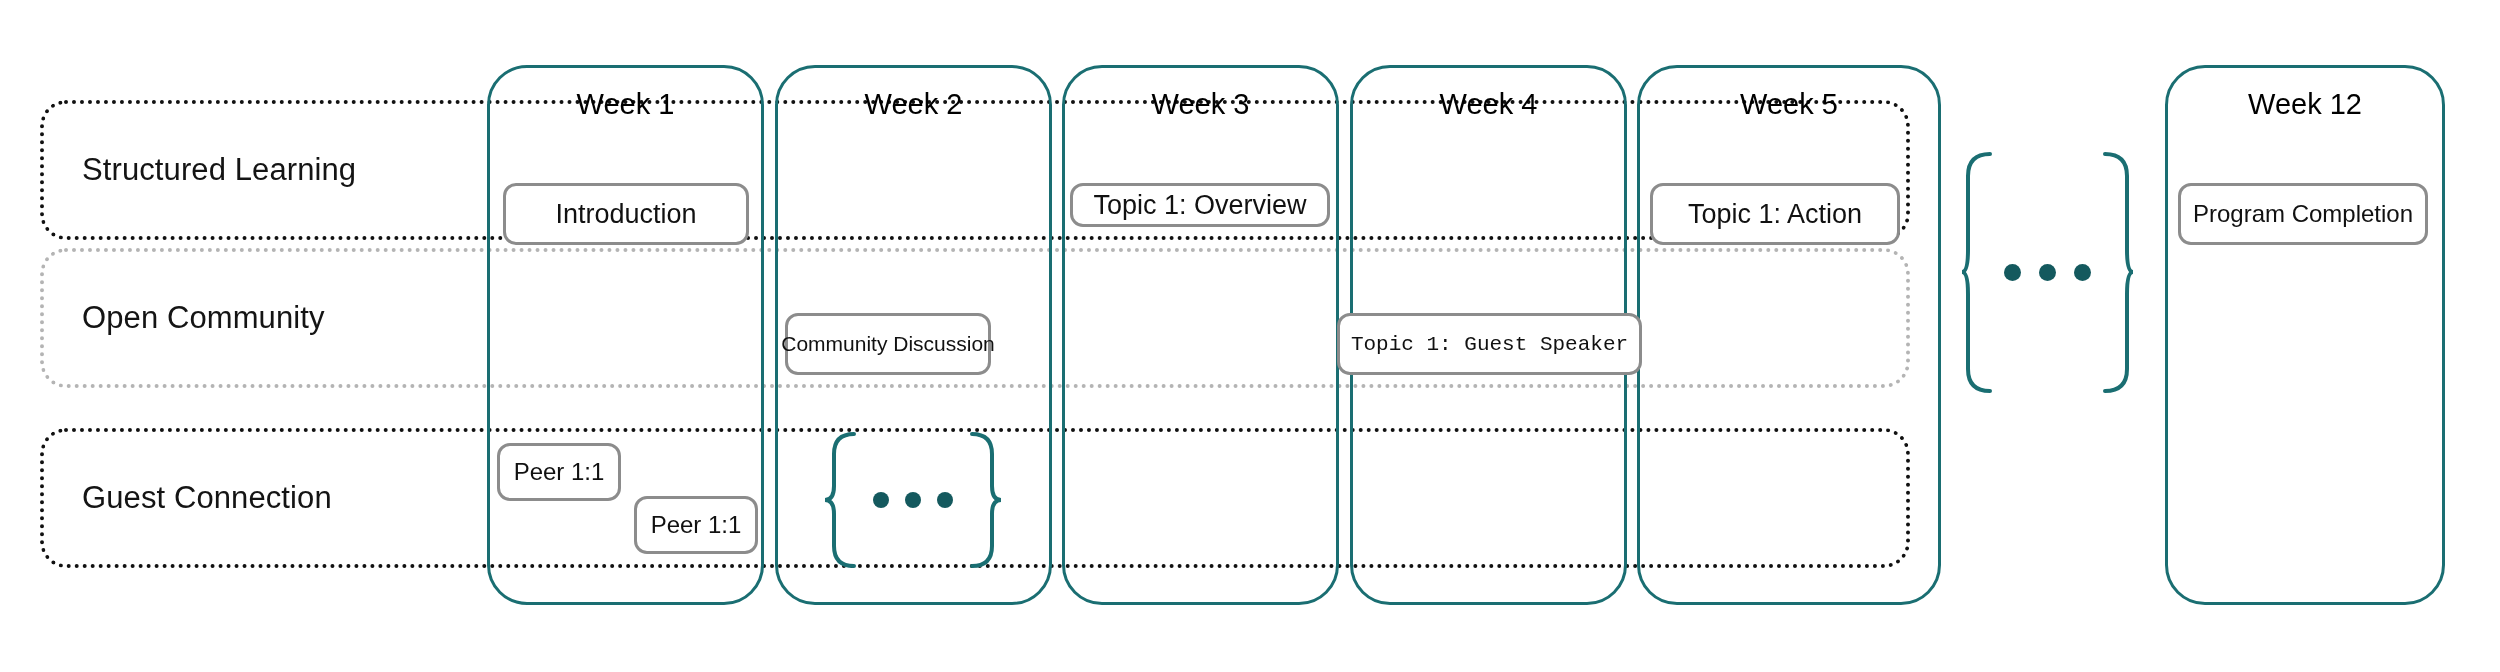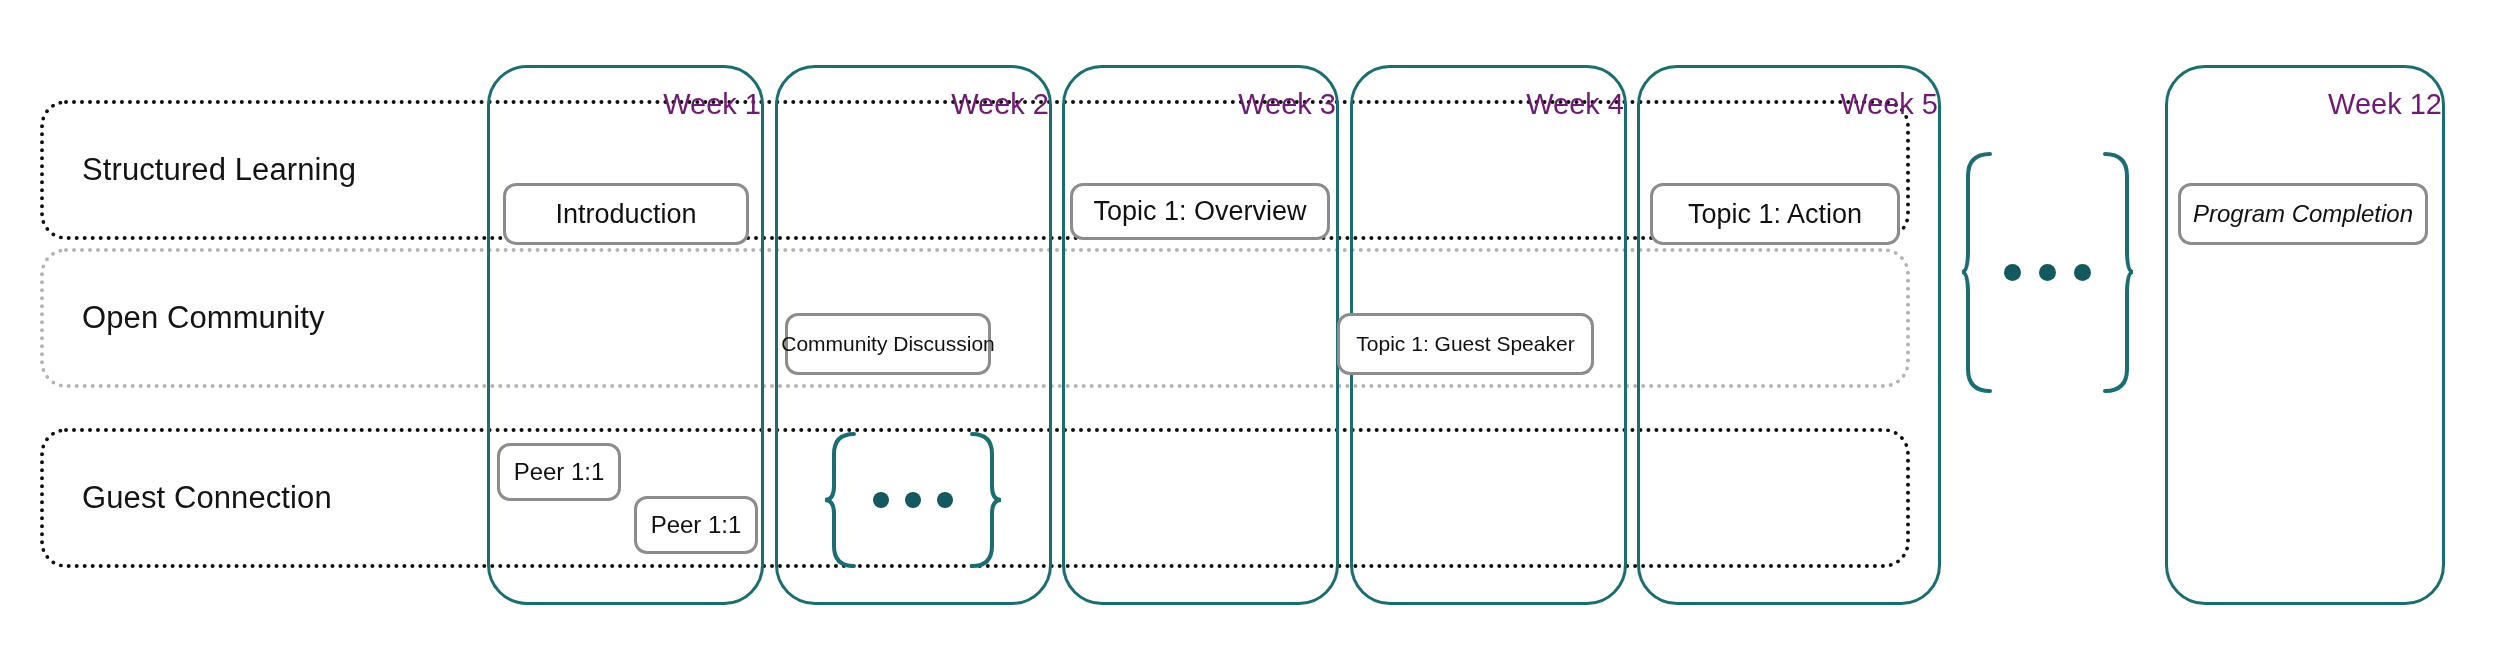"Week 1" .col-title { color: #701a75 -> #000000; text-align: right -> center }
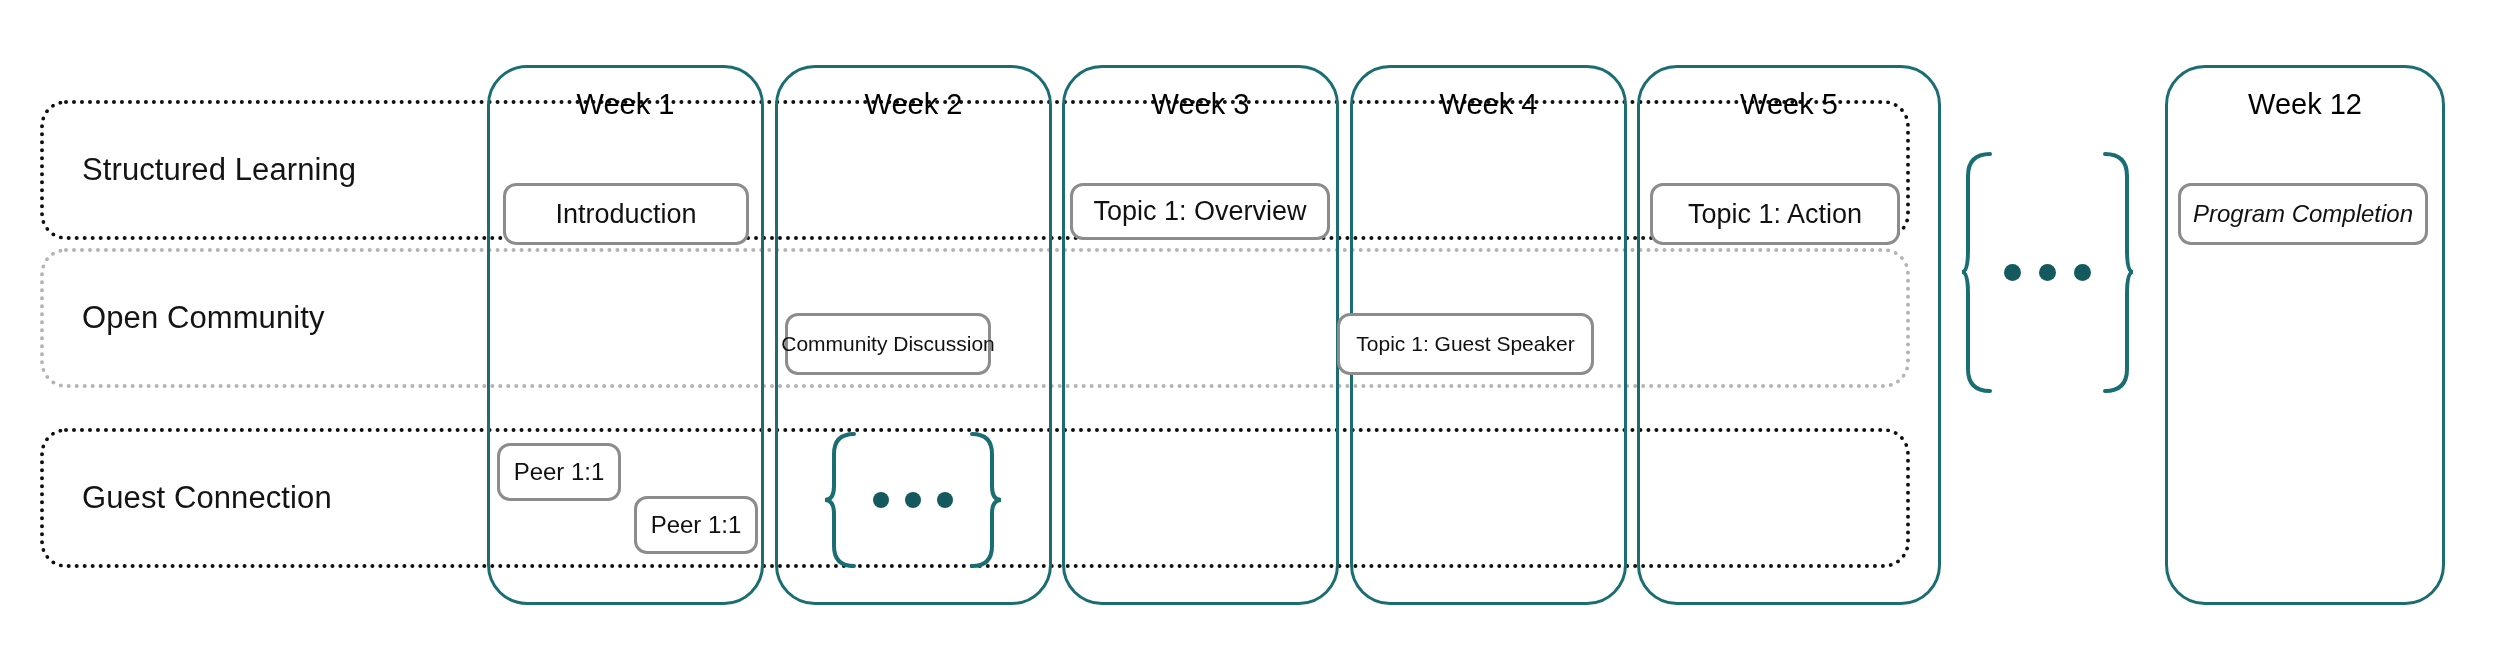"Topic 1: Overview" div.card { height: 57px -> 44px }
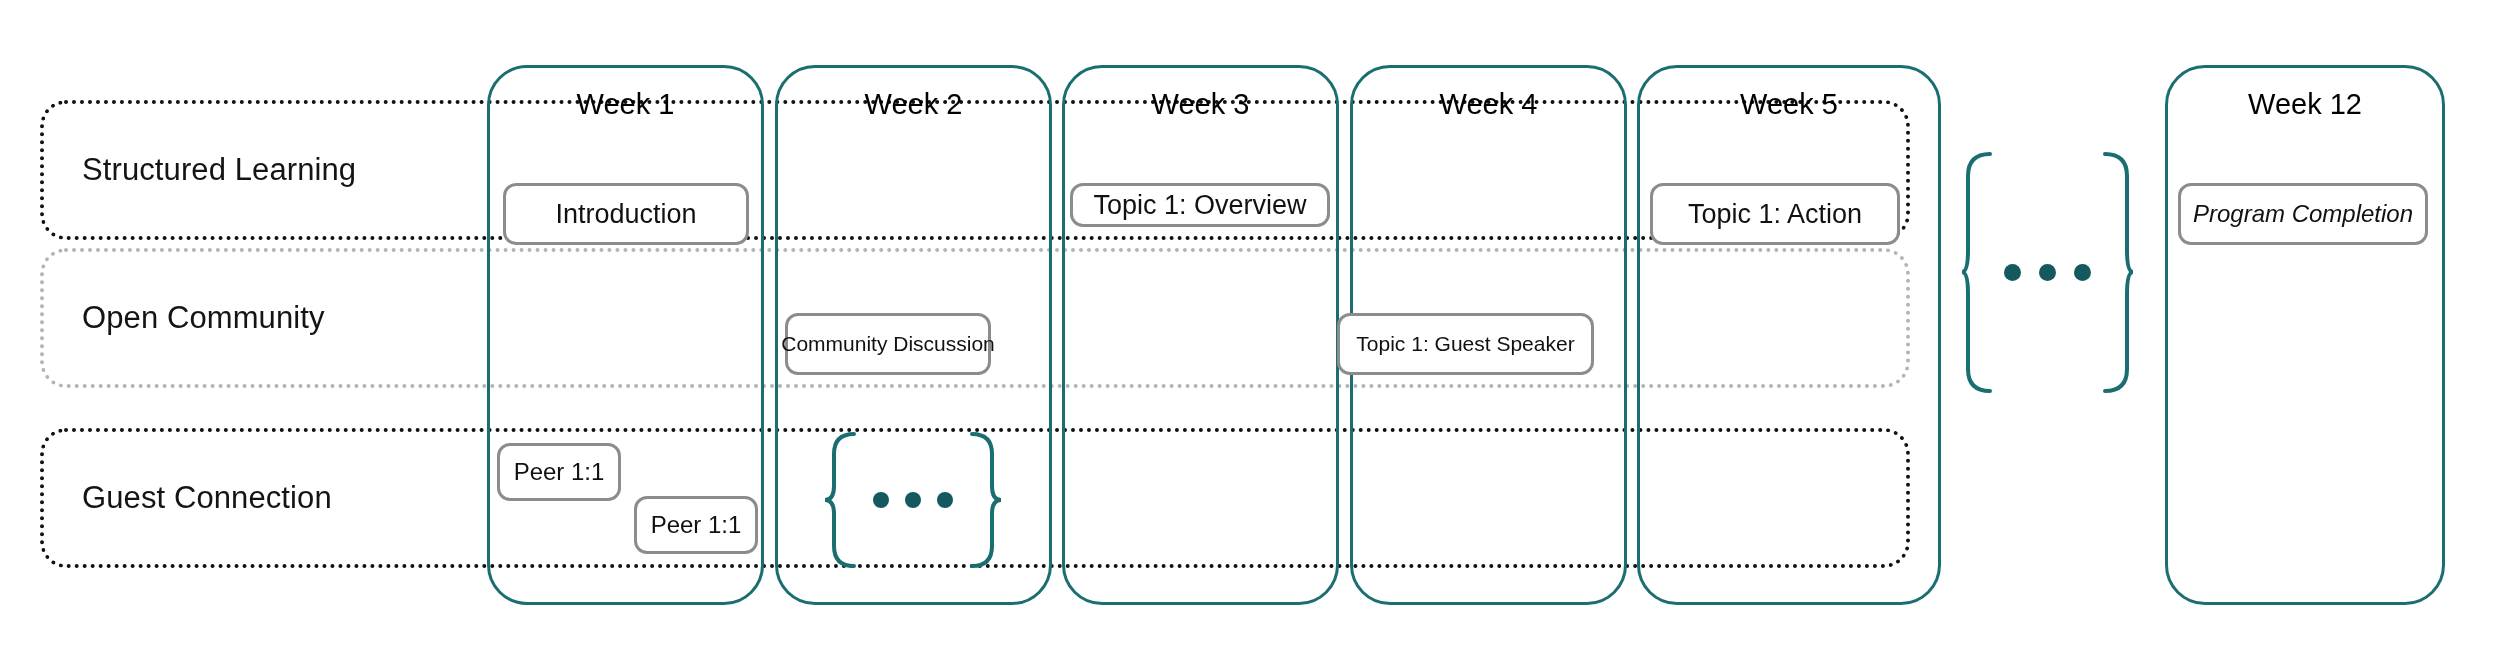"Program Completion" div.card { font-style: italic -> none }
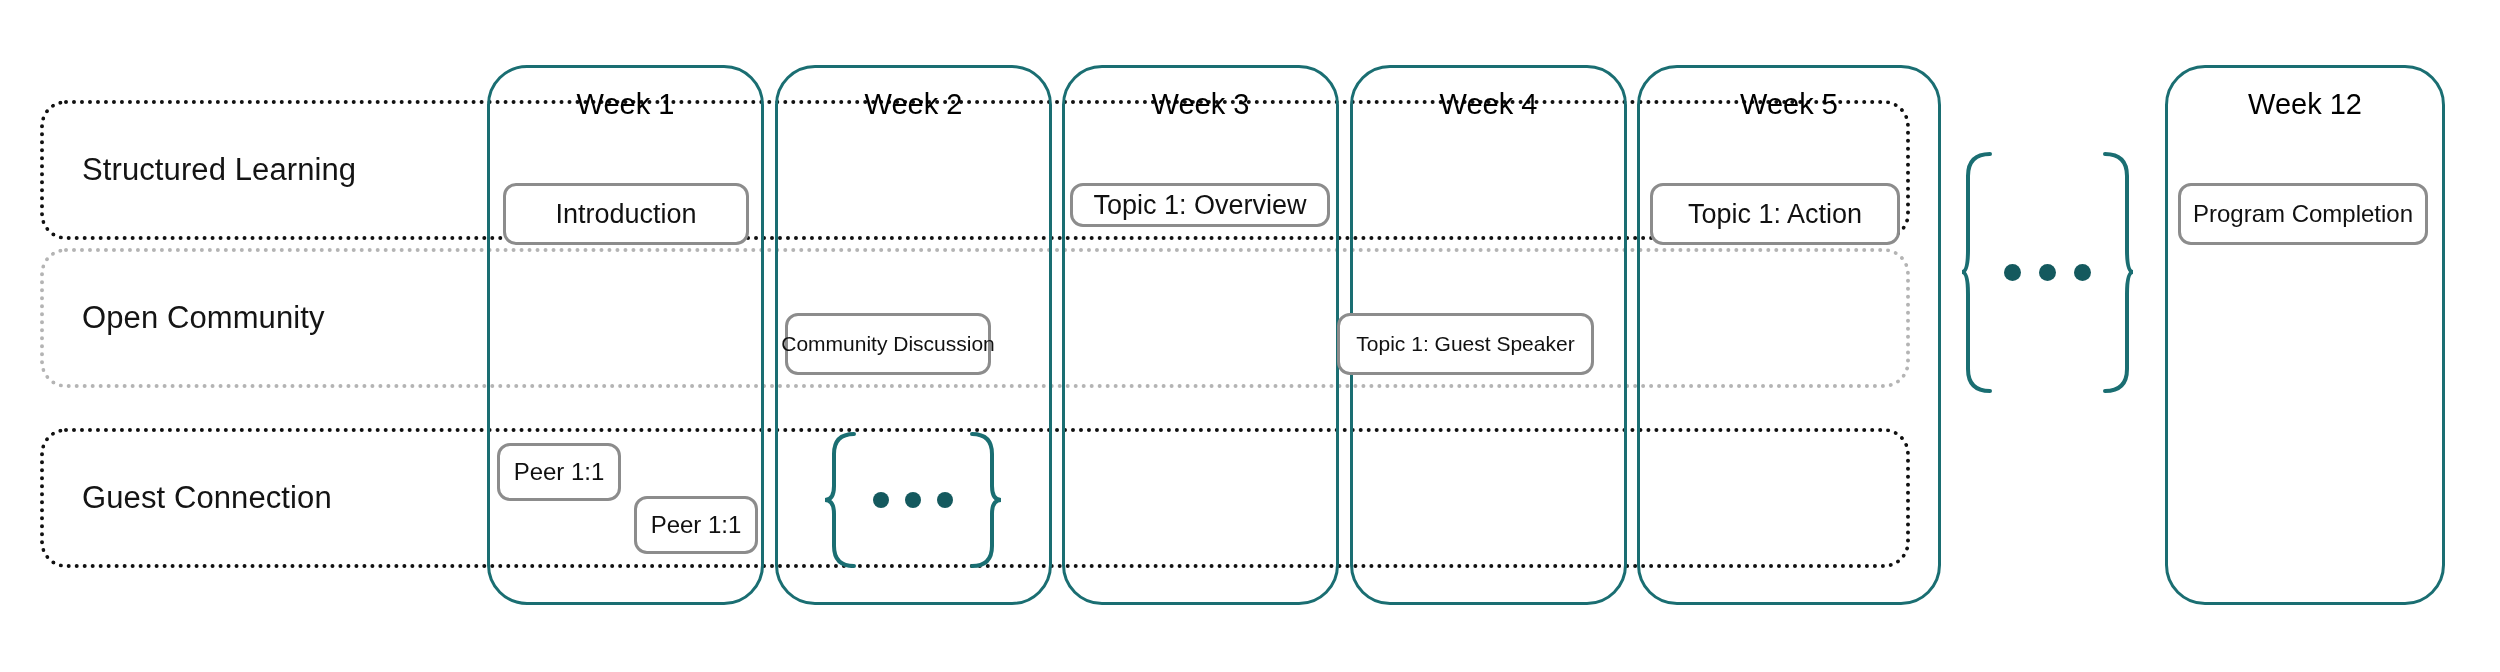"Topic 1: Guest Speaker" div.card { font-family: none -> Liberation Mono, monospace; width: 257px -> 305px }
